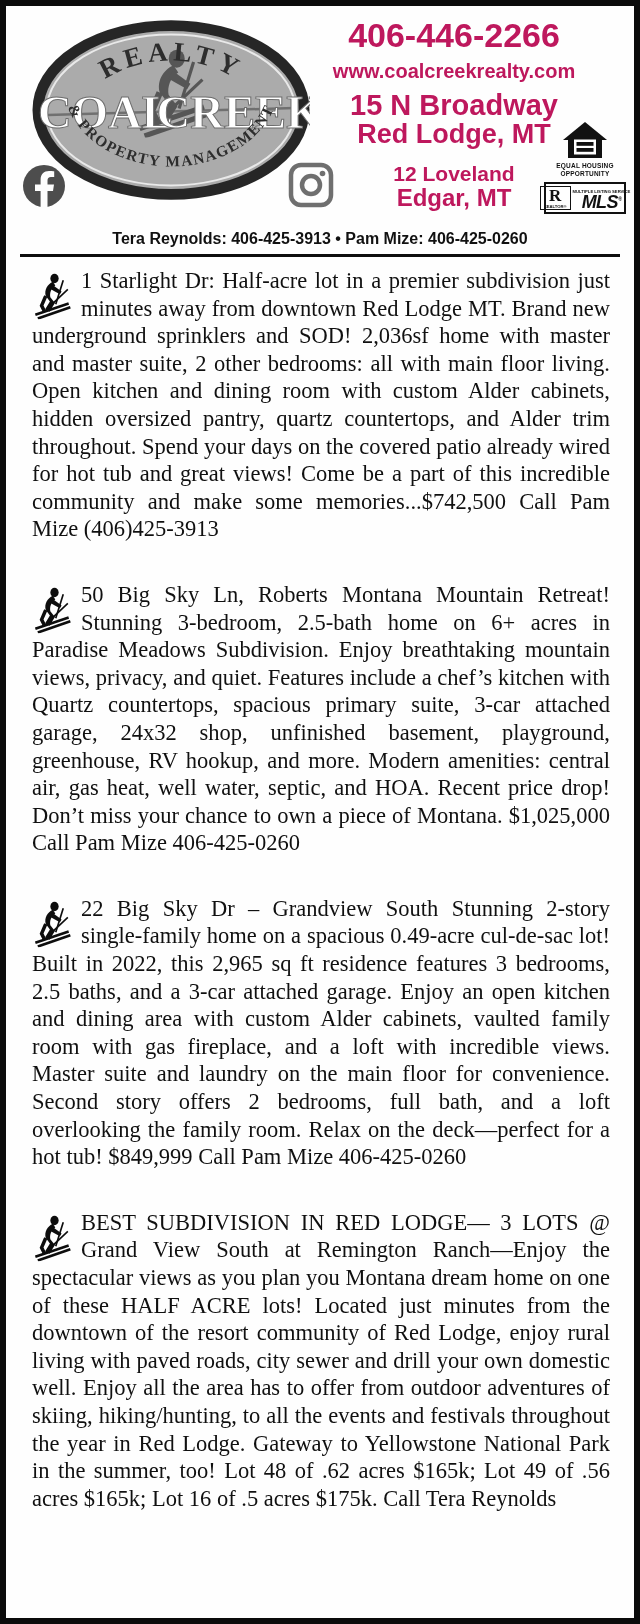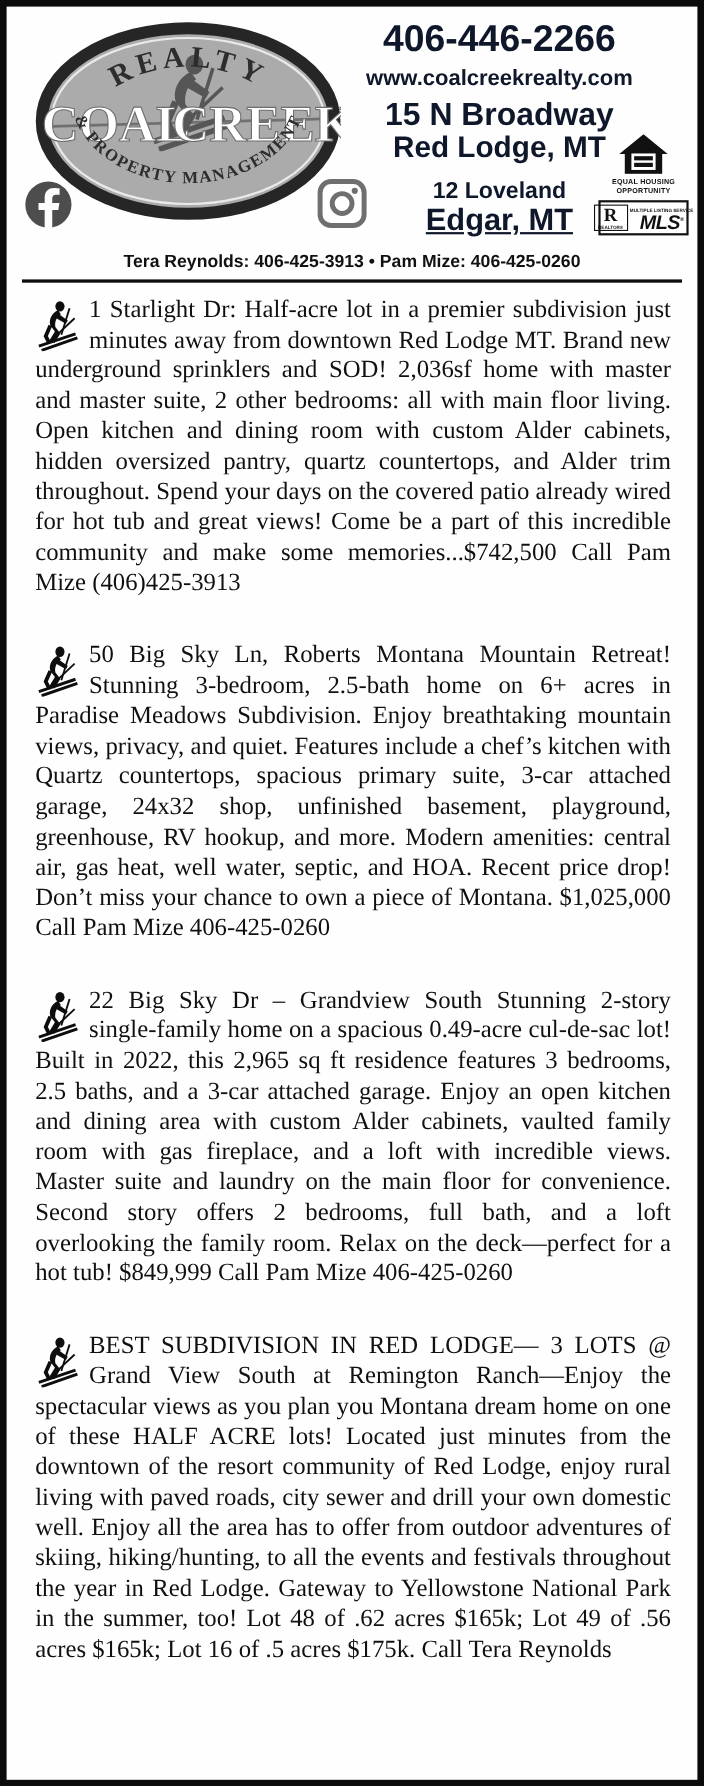"406-446-2266" .contact { color: #0f172a -> #be185d }
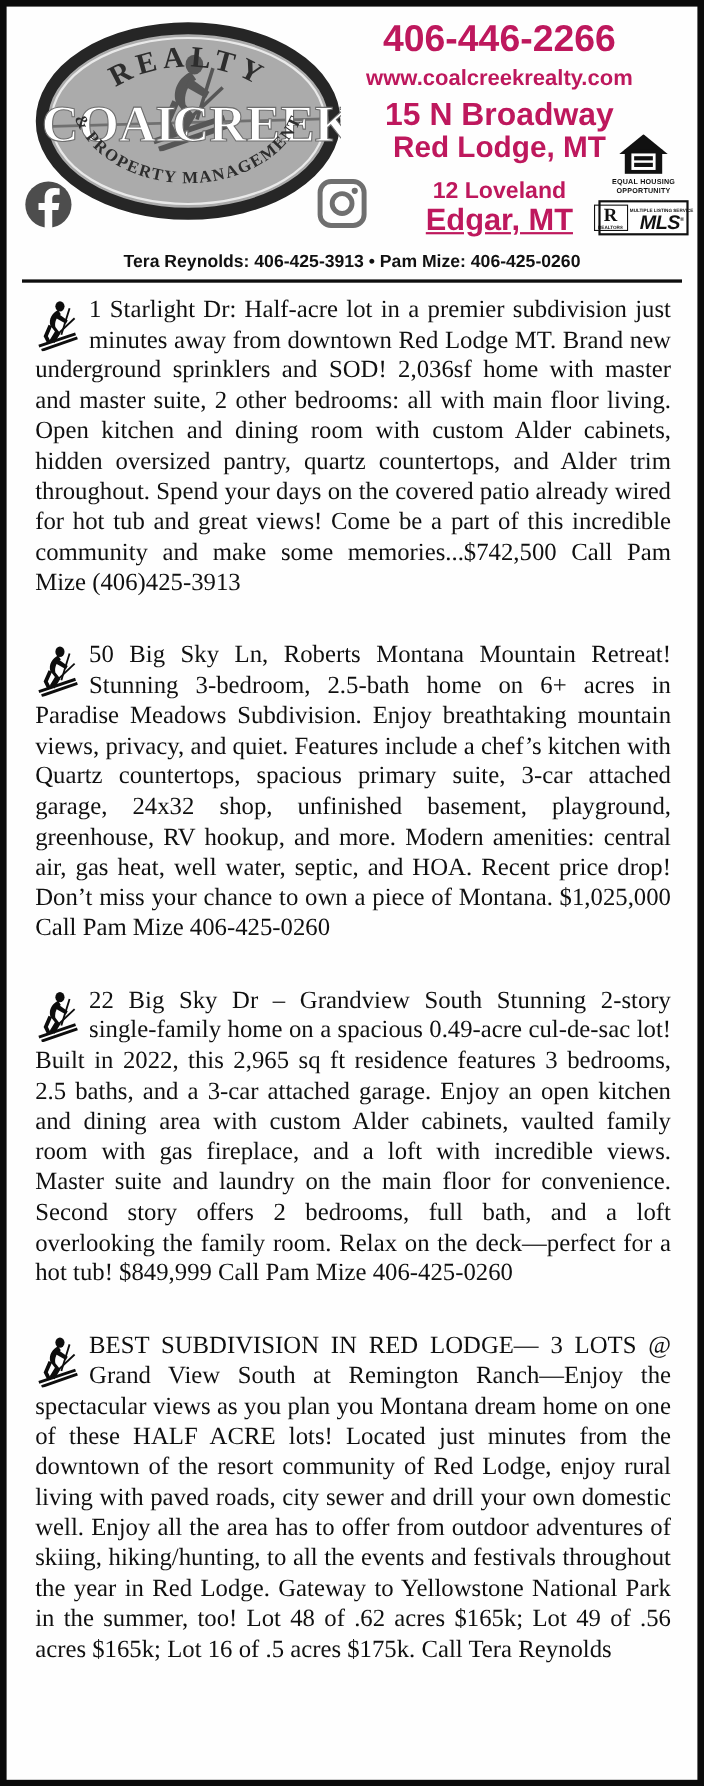"Edgar, MT" .contact .addr2b { font-size: 28px -> 24px; text-decoration: underline -> none }
